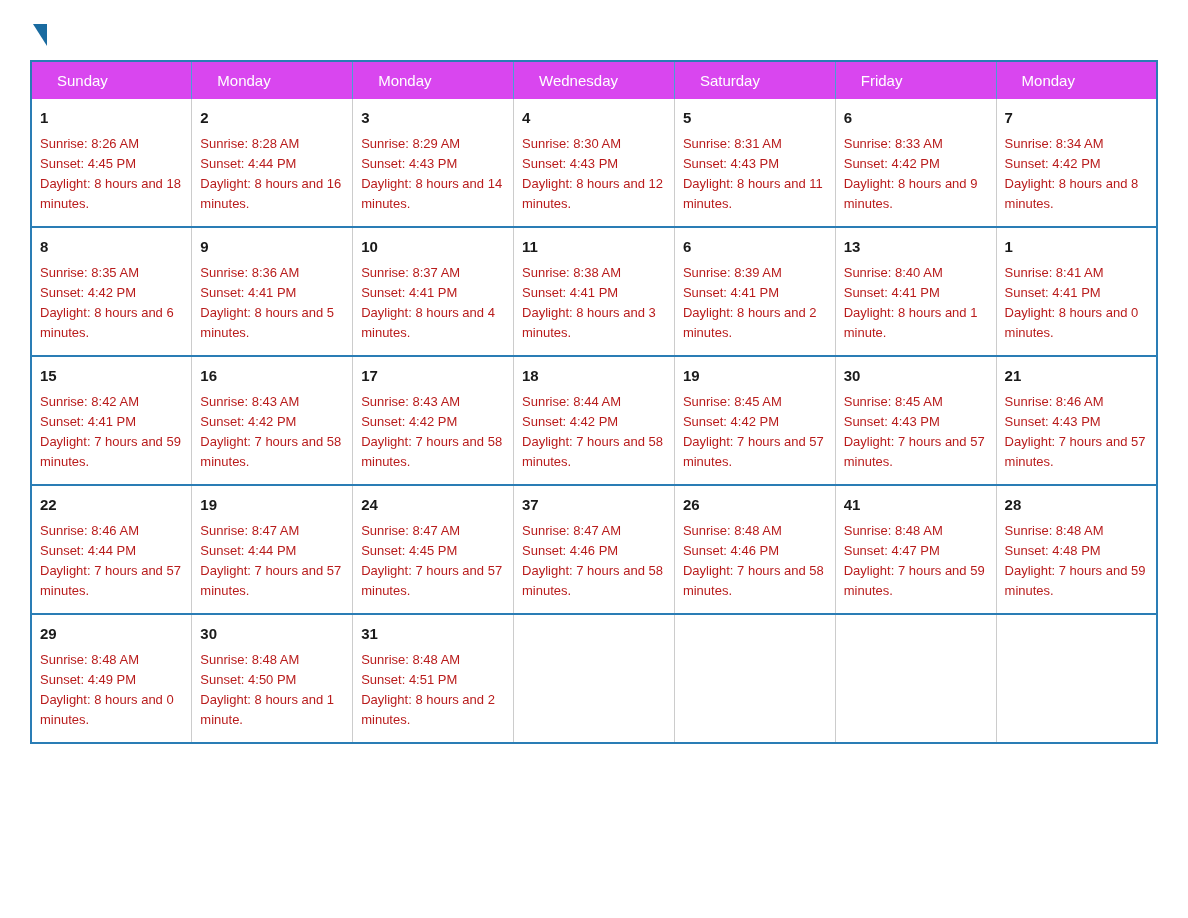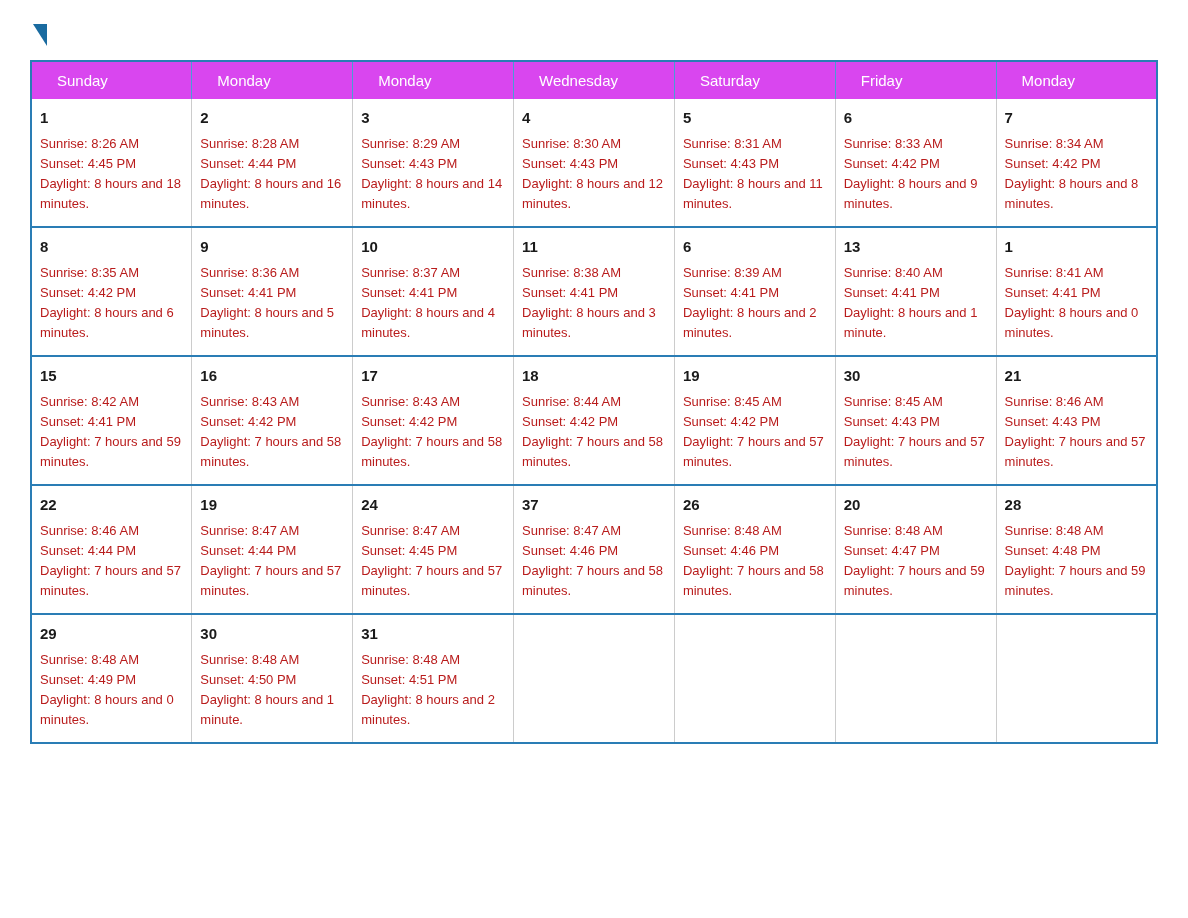"20" span.day-number { text: 20 -> 41 }
